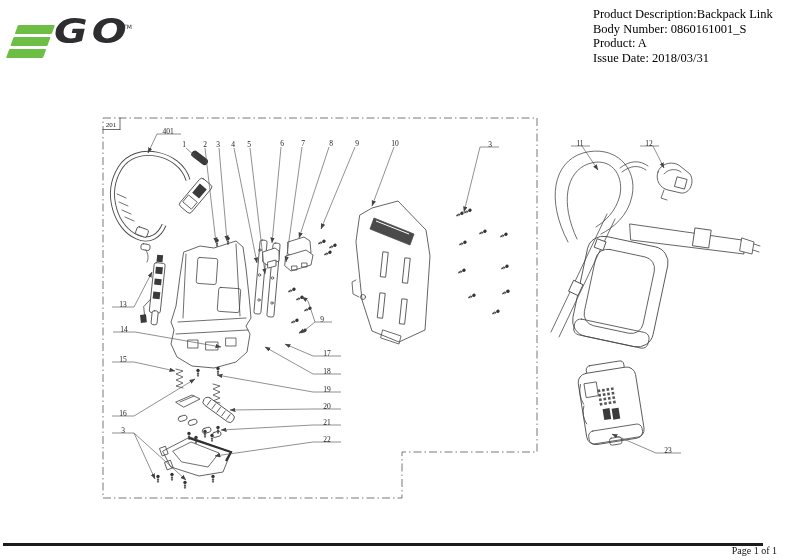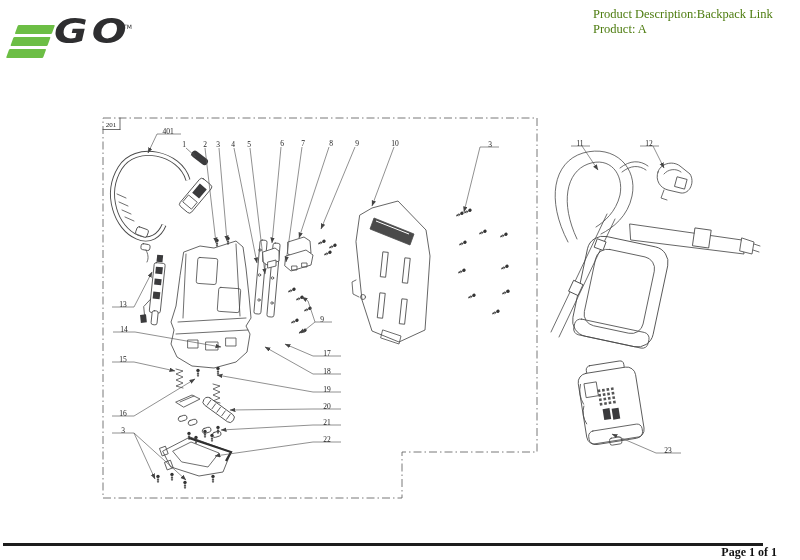"Product Description:Backpack Link" .info { color: #4d7c0f -> #000000 }
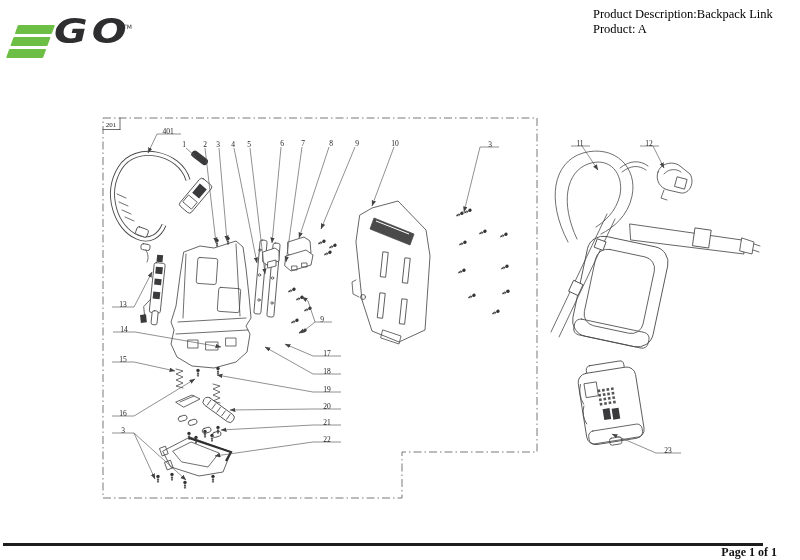"Body Number: 0860161001_S" div { html: none -> <div>Body Number: 0860161001_S</div> }
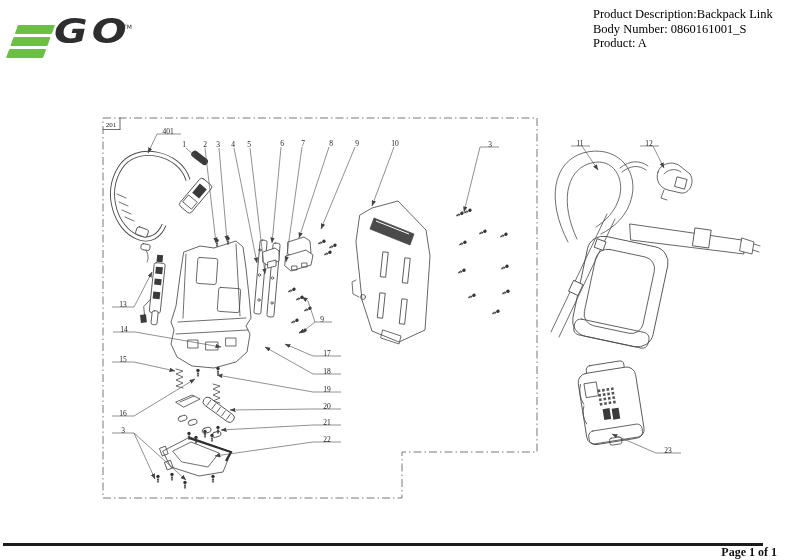"Issue Date: 2018/03/31" div { html: none -> <div>Issue Date: 2018/03/31</div> }
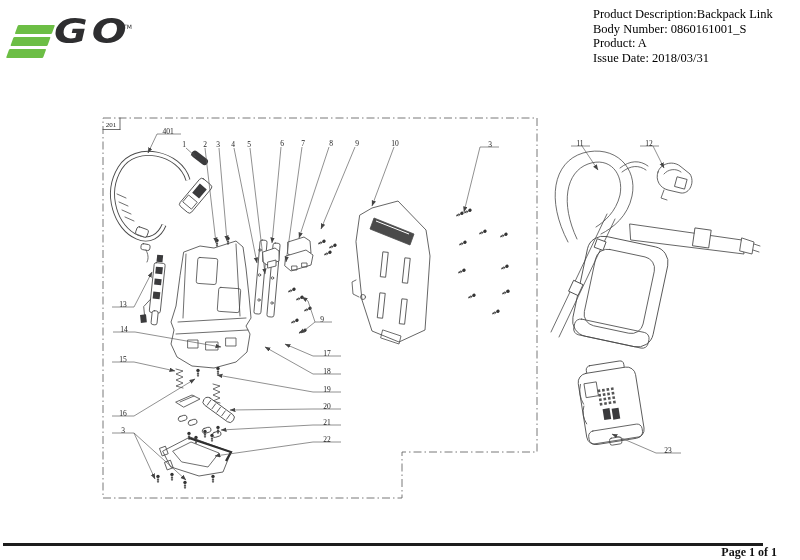"Page 1 of 1" .pagelabel { font-size: 12px -> 10px; font-weight: bold -> none }
